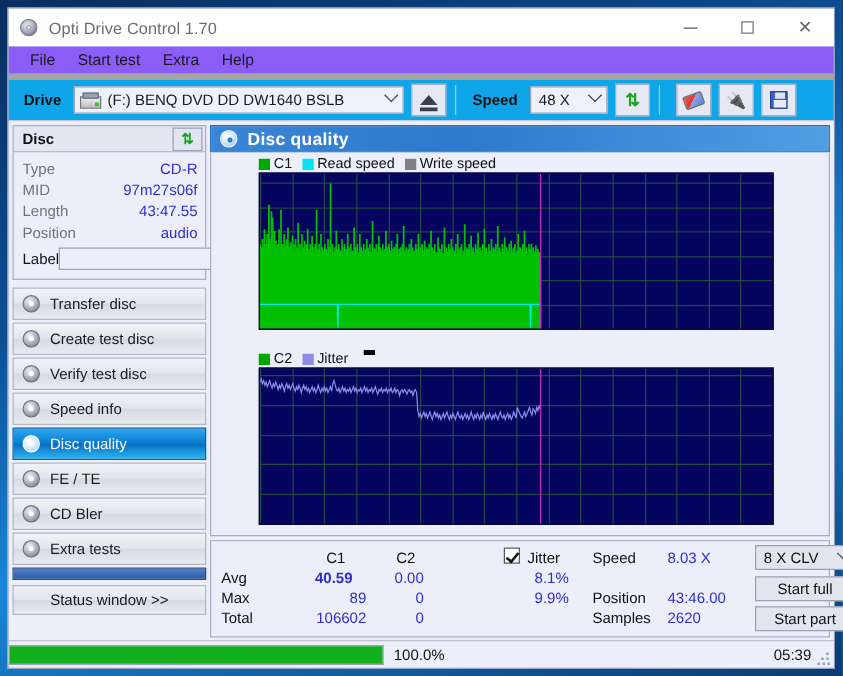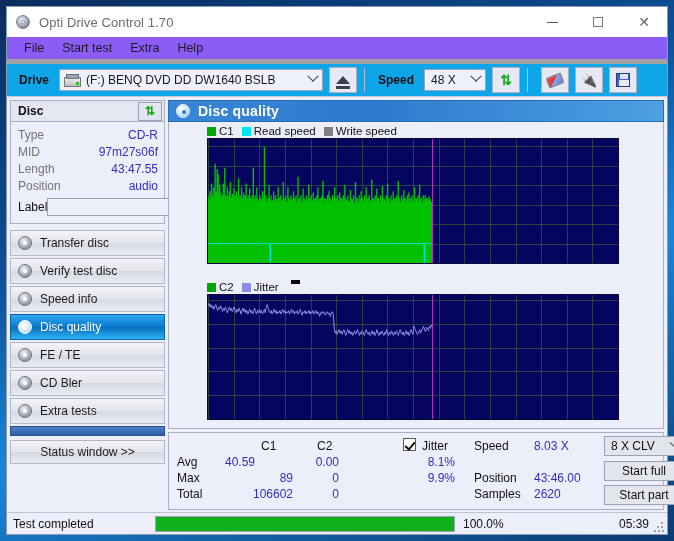"Create test disc" div.nav-item { html: none -> <div> <span> <span></span> <span></span> </span> <span>Create test disc</span> </div> }
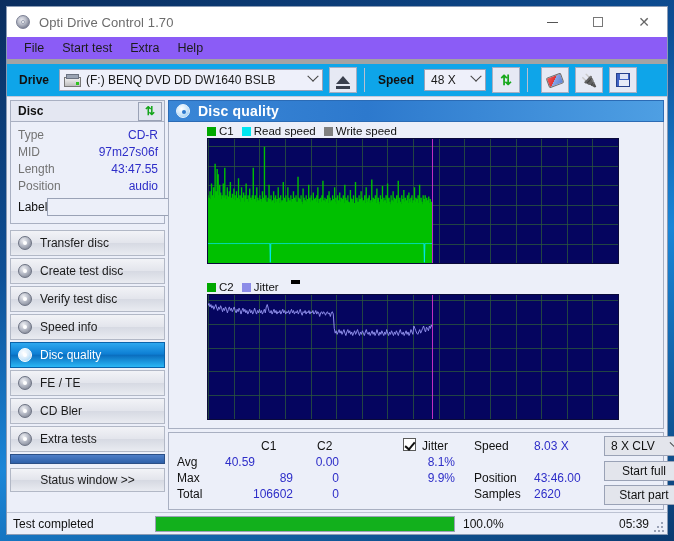"40.59" span.val { font-weight: none -> bold; left: 56px -> 64px; text-align: left -> center }
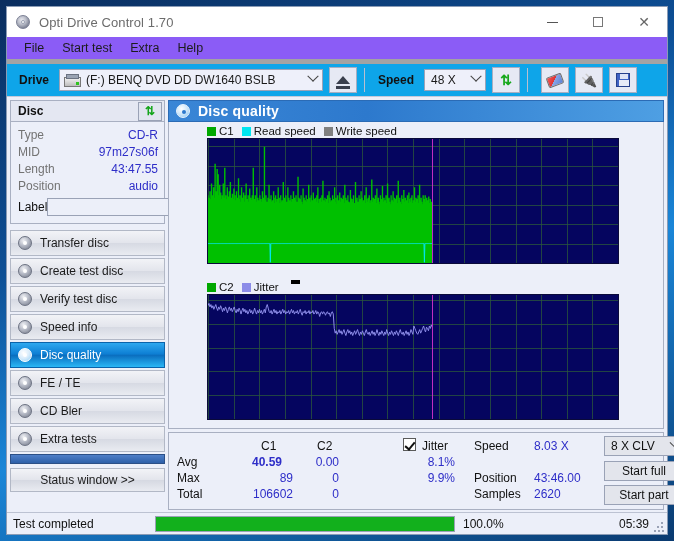"Test completed" div { html: <div>Test completed</div> -> none }
